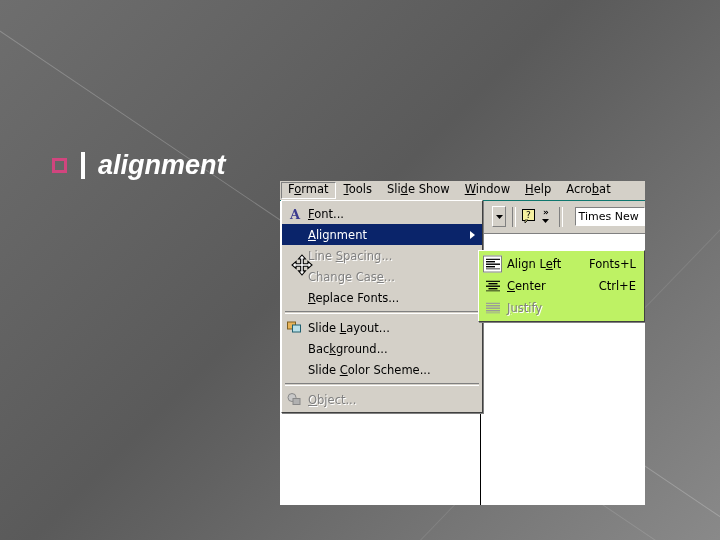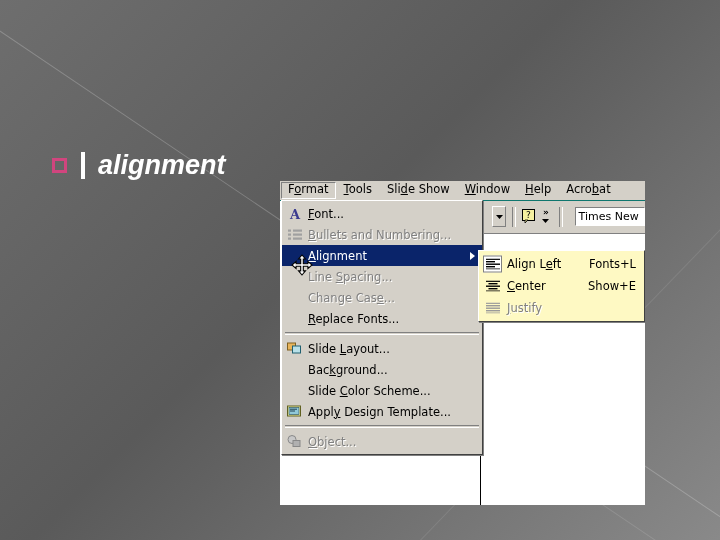"Bullets and Numbering..." div.mi { html: <div> <span> <svg> <rect></rect> <rect></rect> <rect></rect> <rect></rect> <rect></rect> <rect></rect> </svg> </span> <span><u>B</u>ullets and Numbering...</span> </div> -> none }
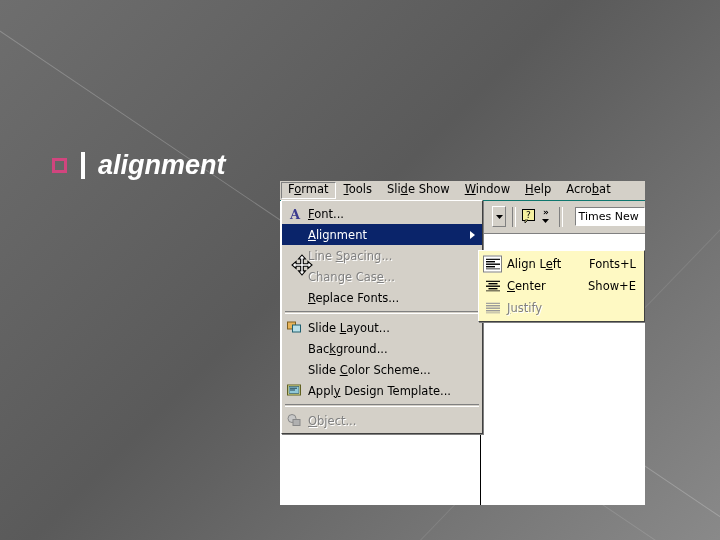"Align Left" #align-submenu { background: #fef9c3 -> #bef264 }
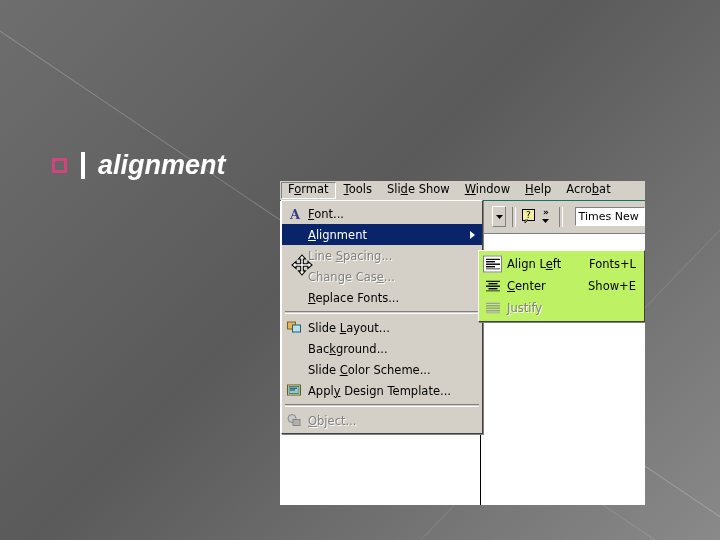"Show+E" span.sm-accel { text: Show+E -> Ctrl+E }
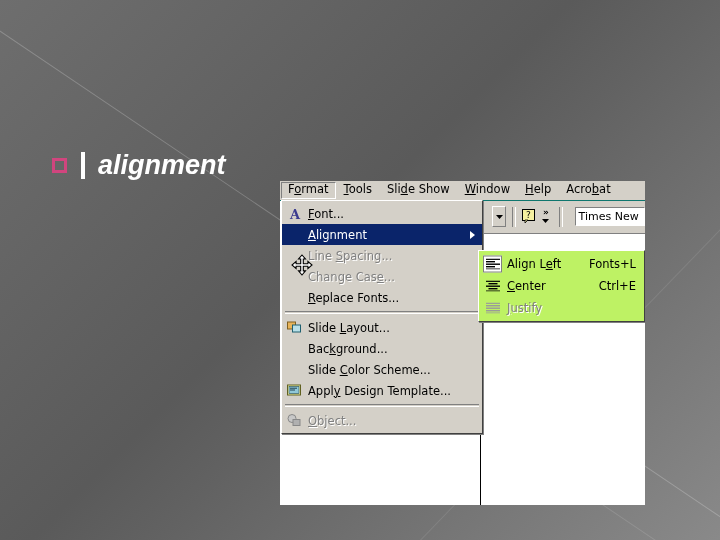"Apply Design Template..." div.mi { html: <div> <span> <svg> <rect></rect> <rect></rect> <rect></rect> <rect></rect> </svg> </span> <span>Appl<u>y</u> Design Template...</span> </div> -> none }
